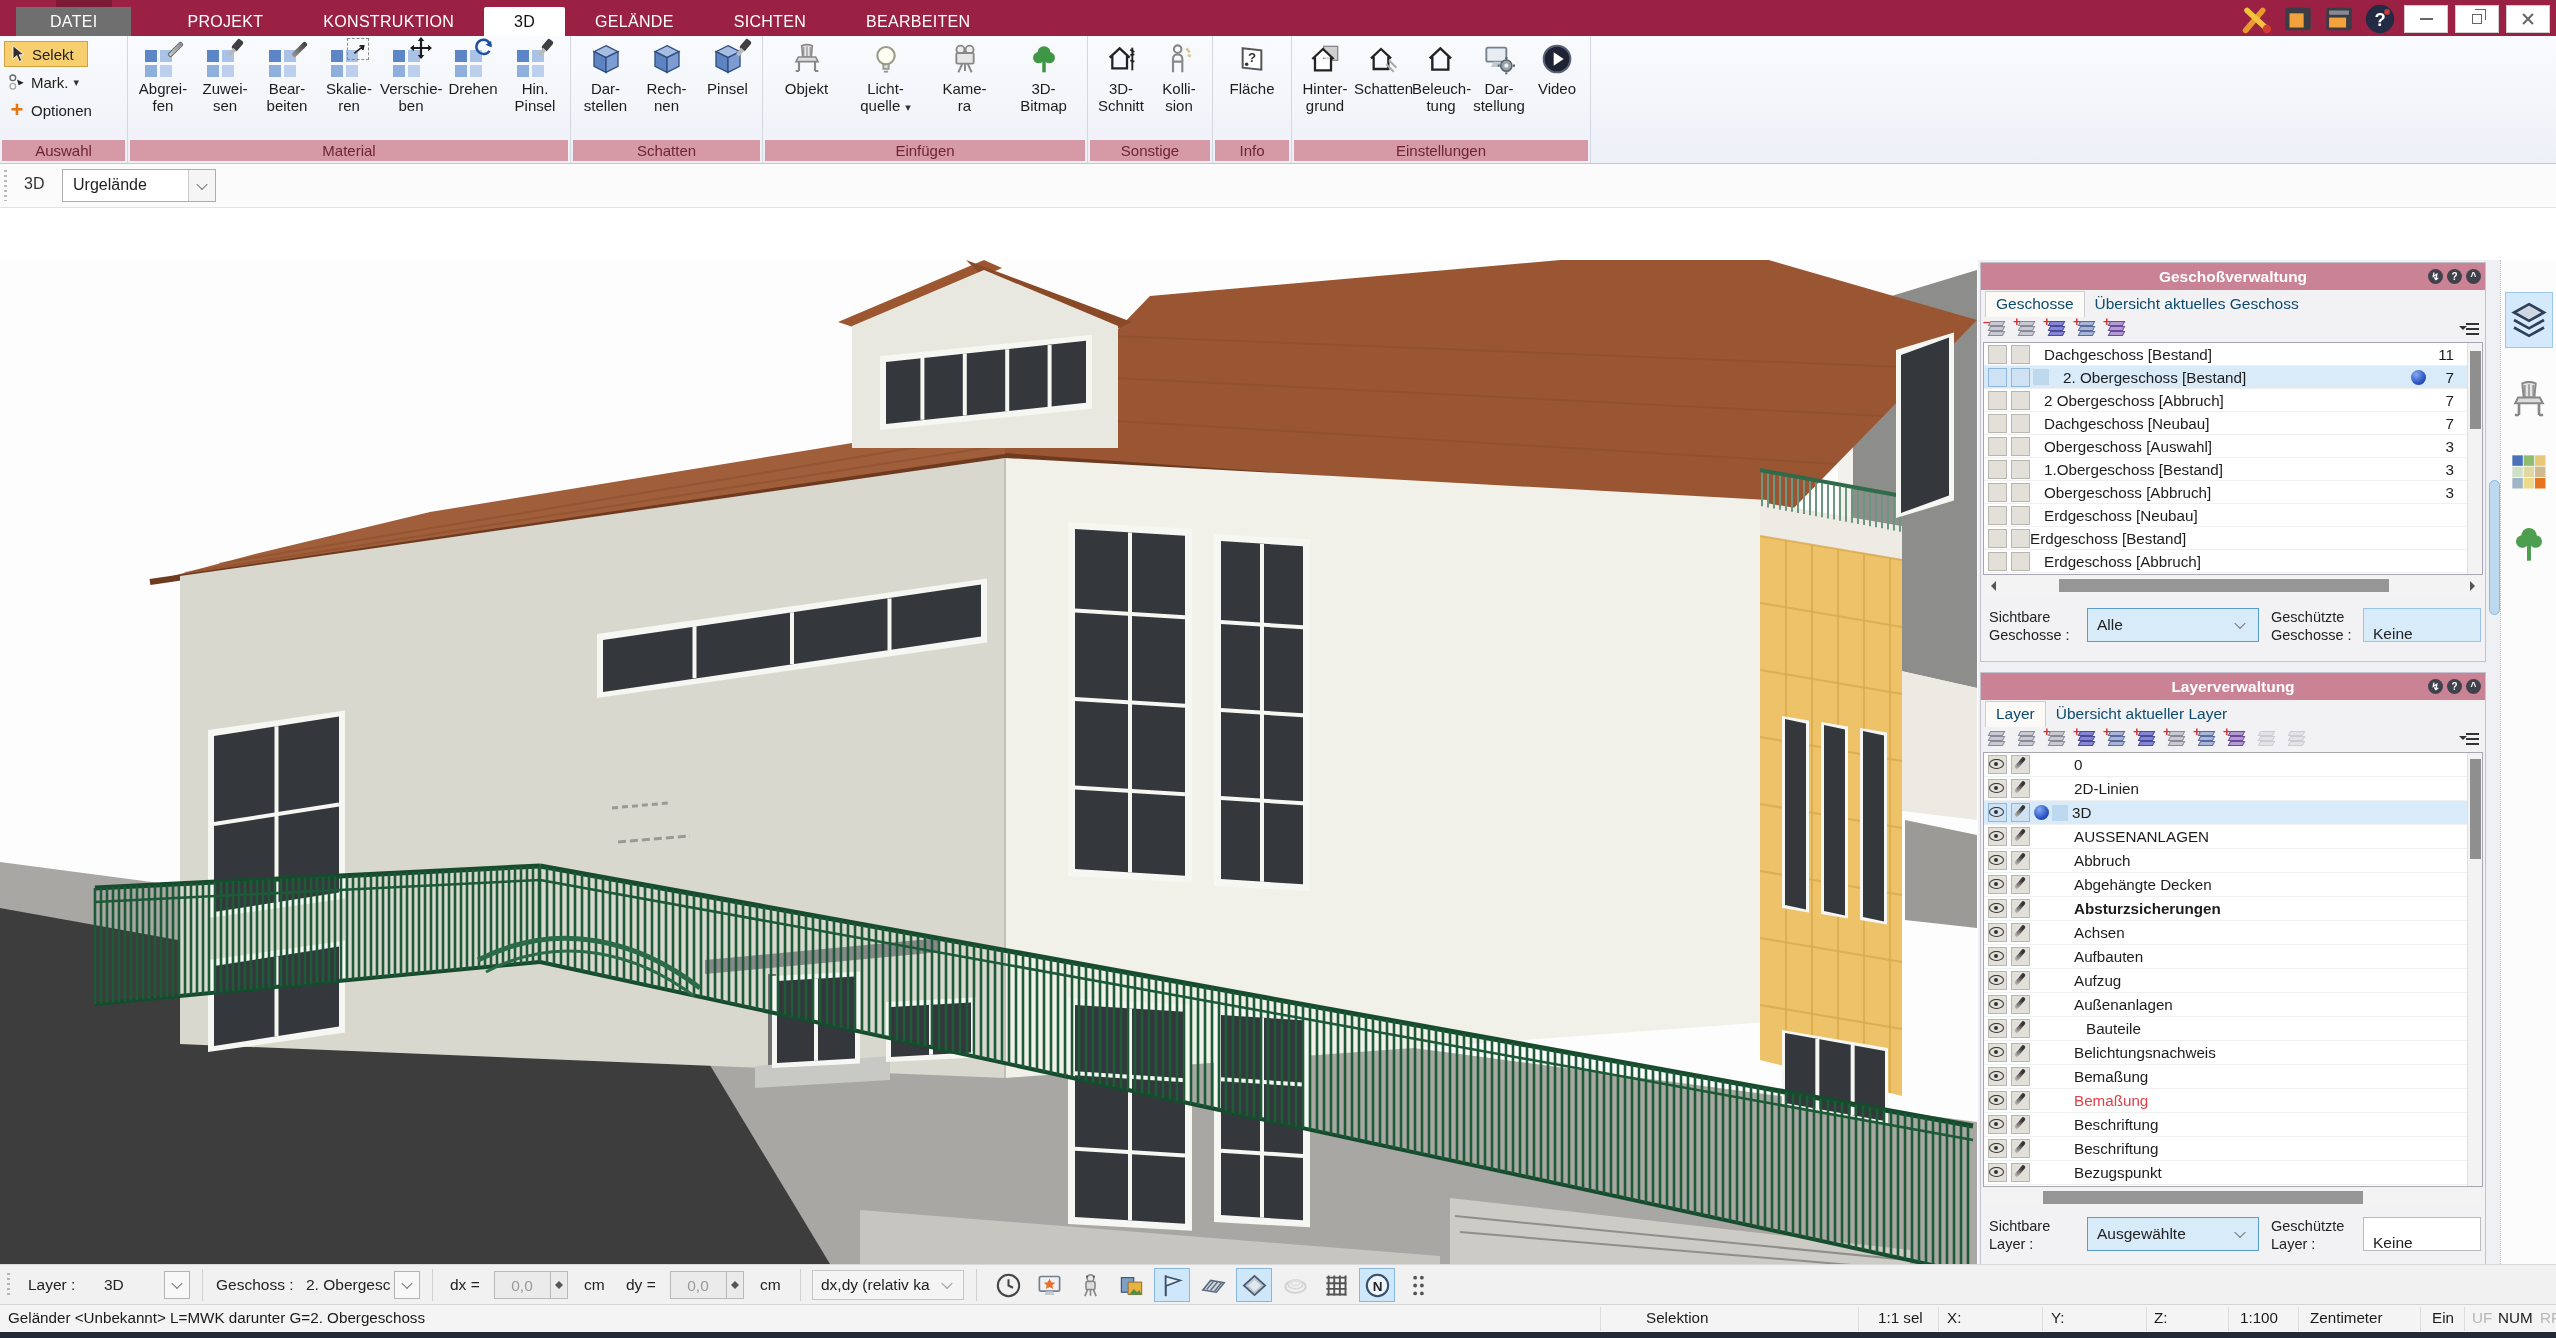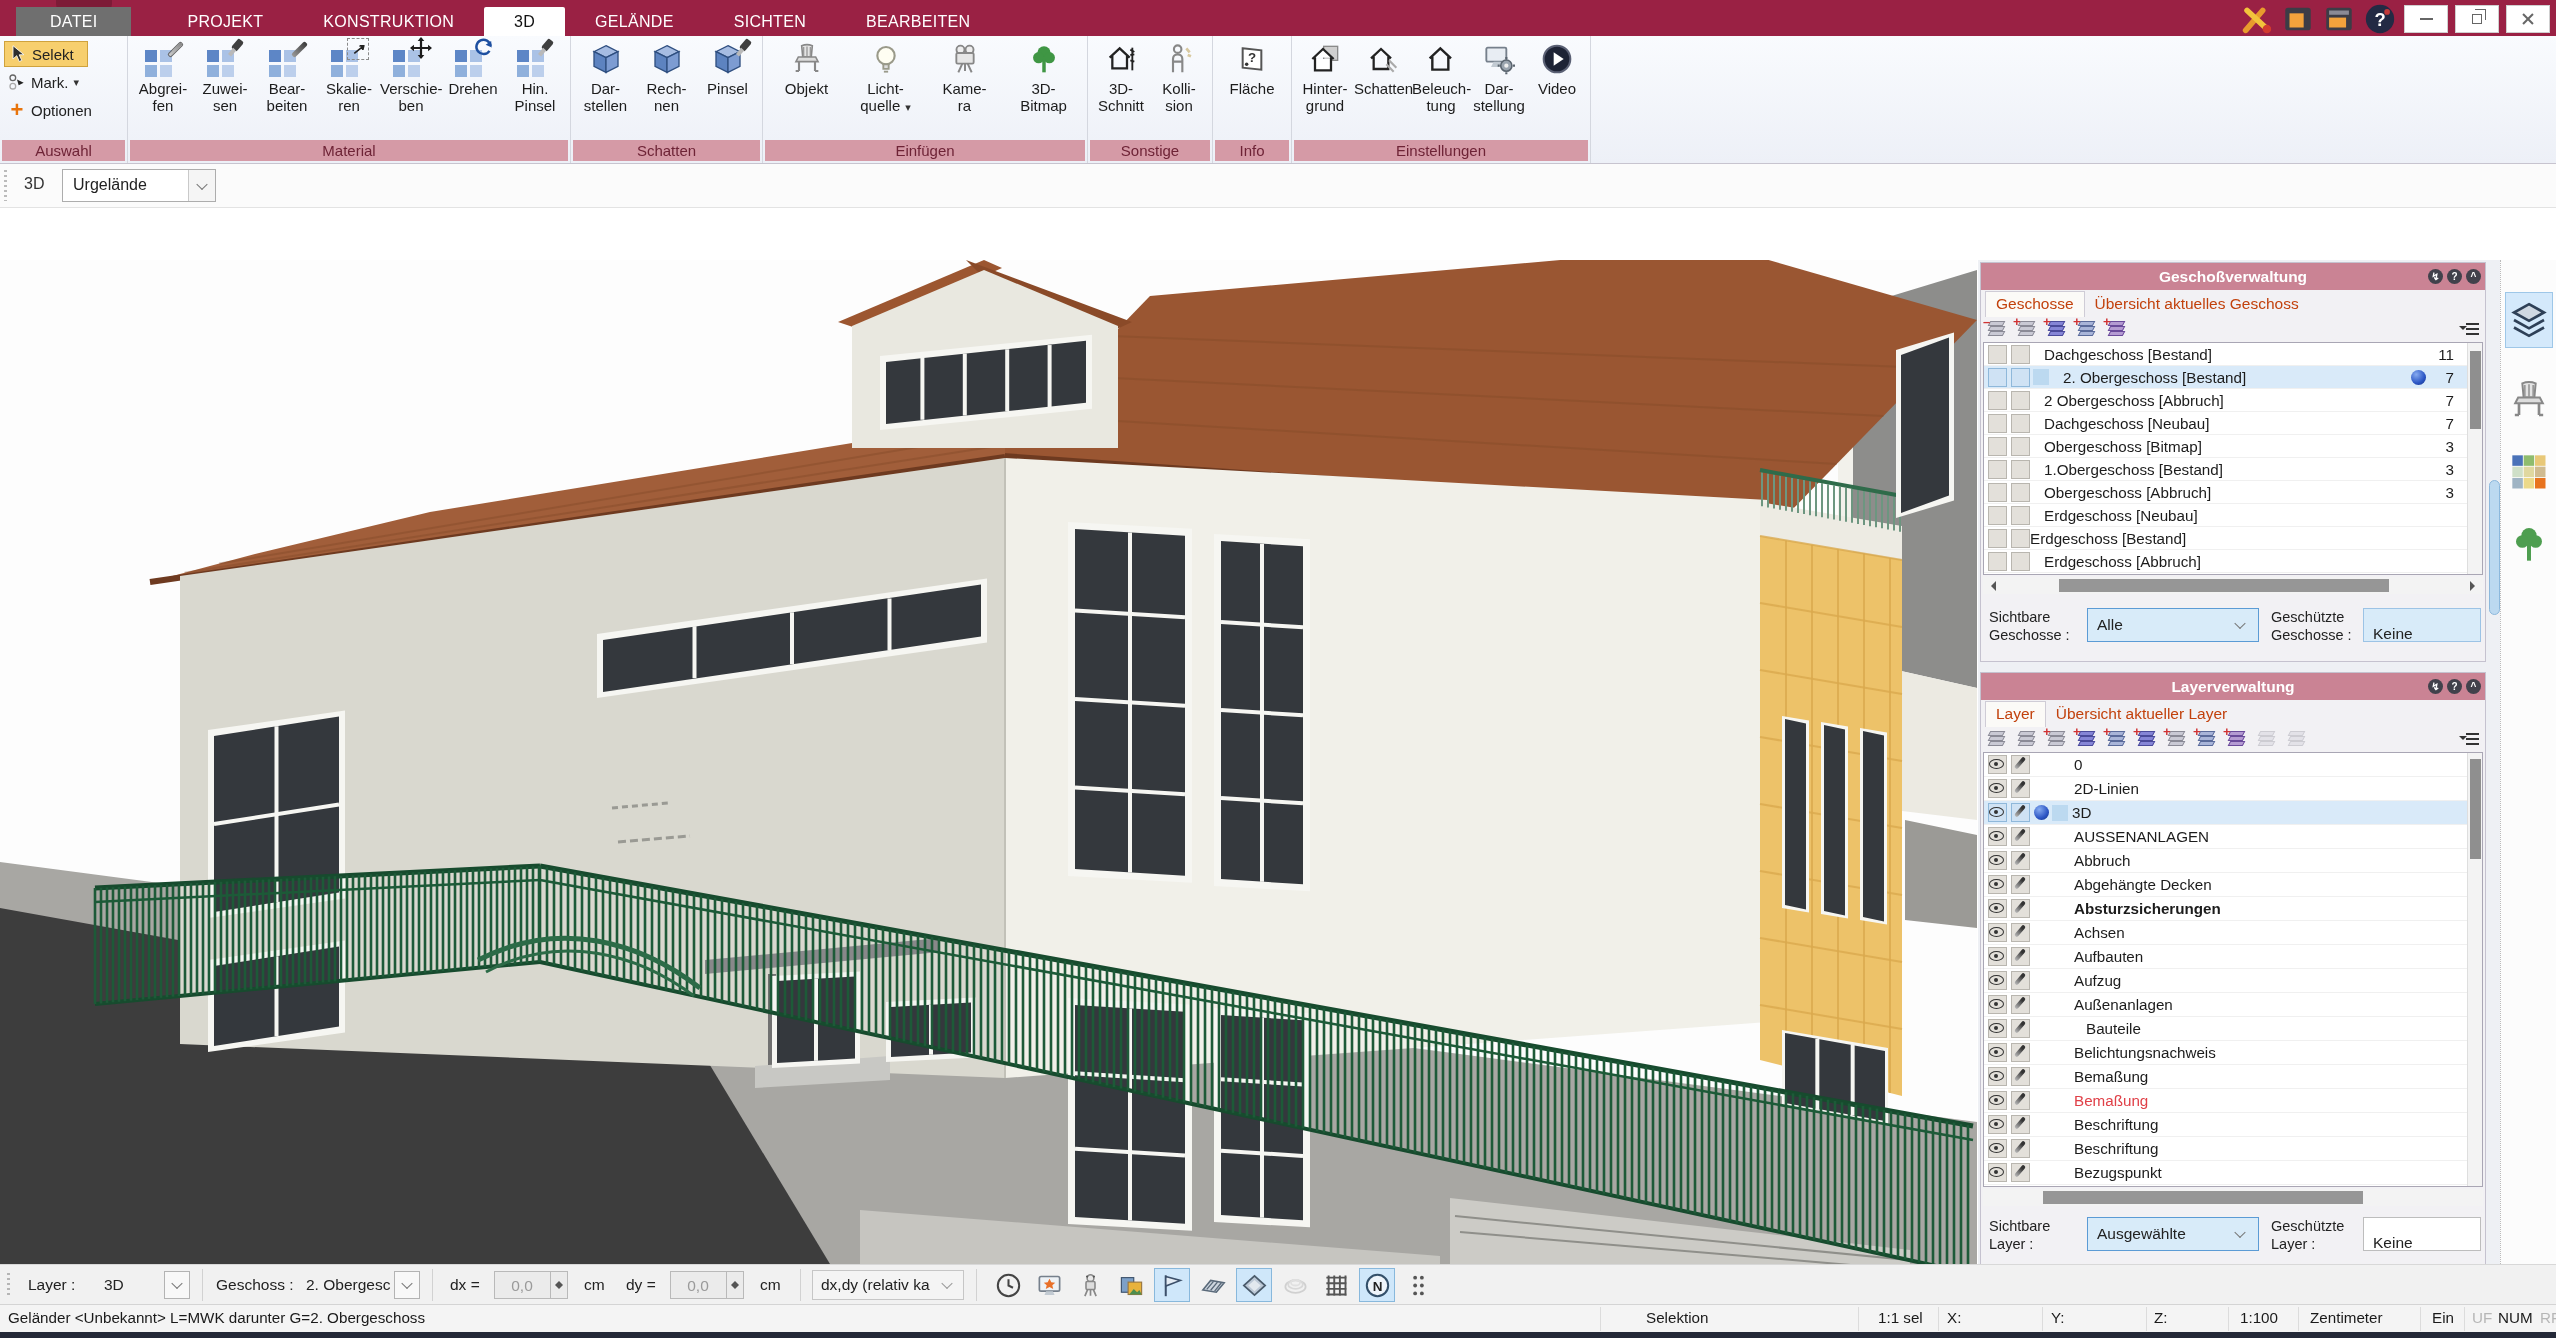"Geschosse" .ptabs { color: #c2410c -> #0c4a6e }
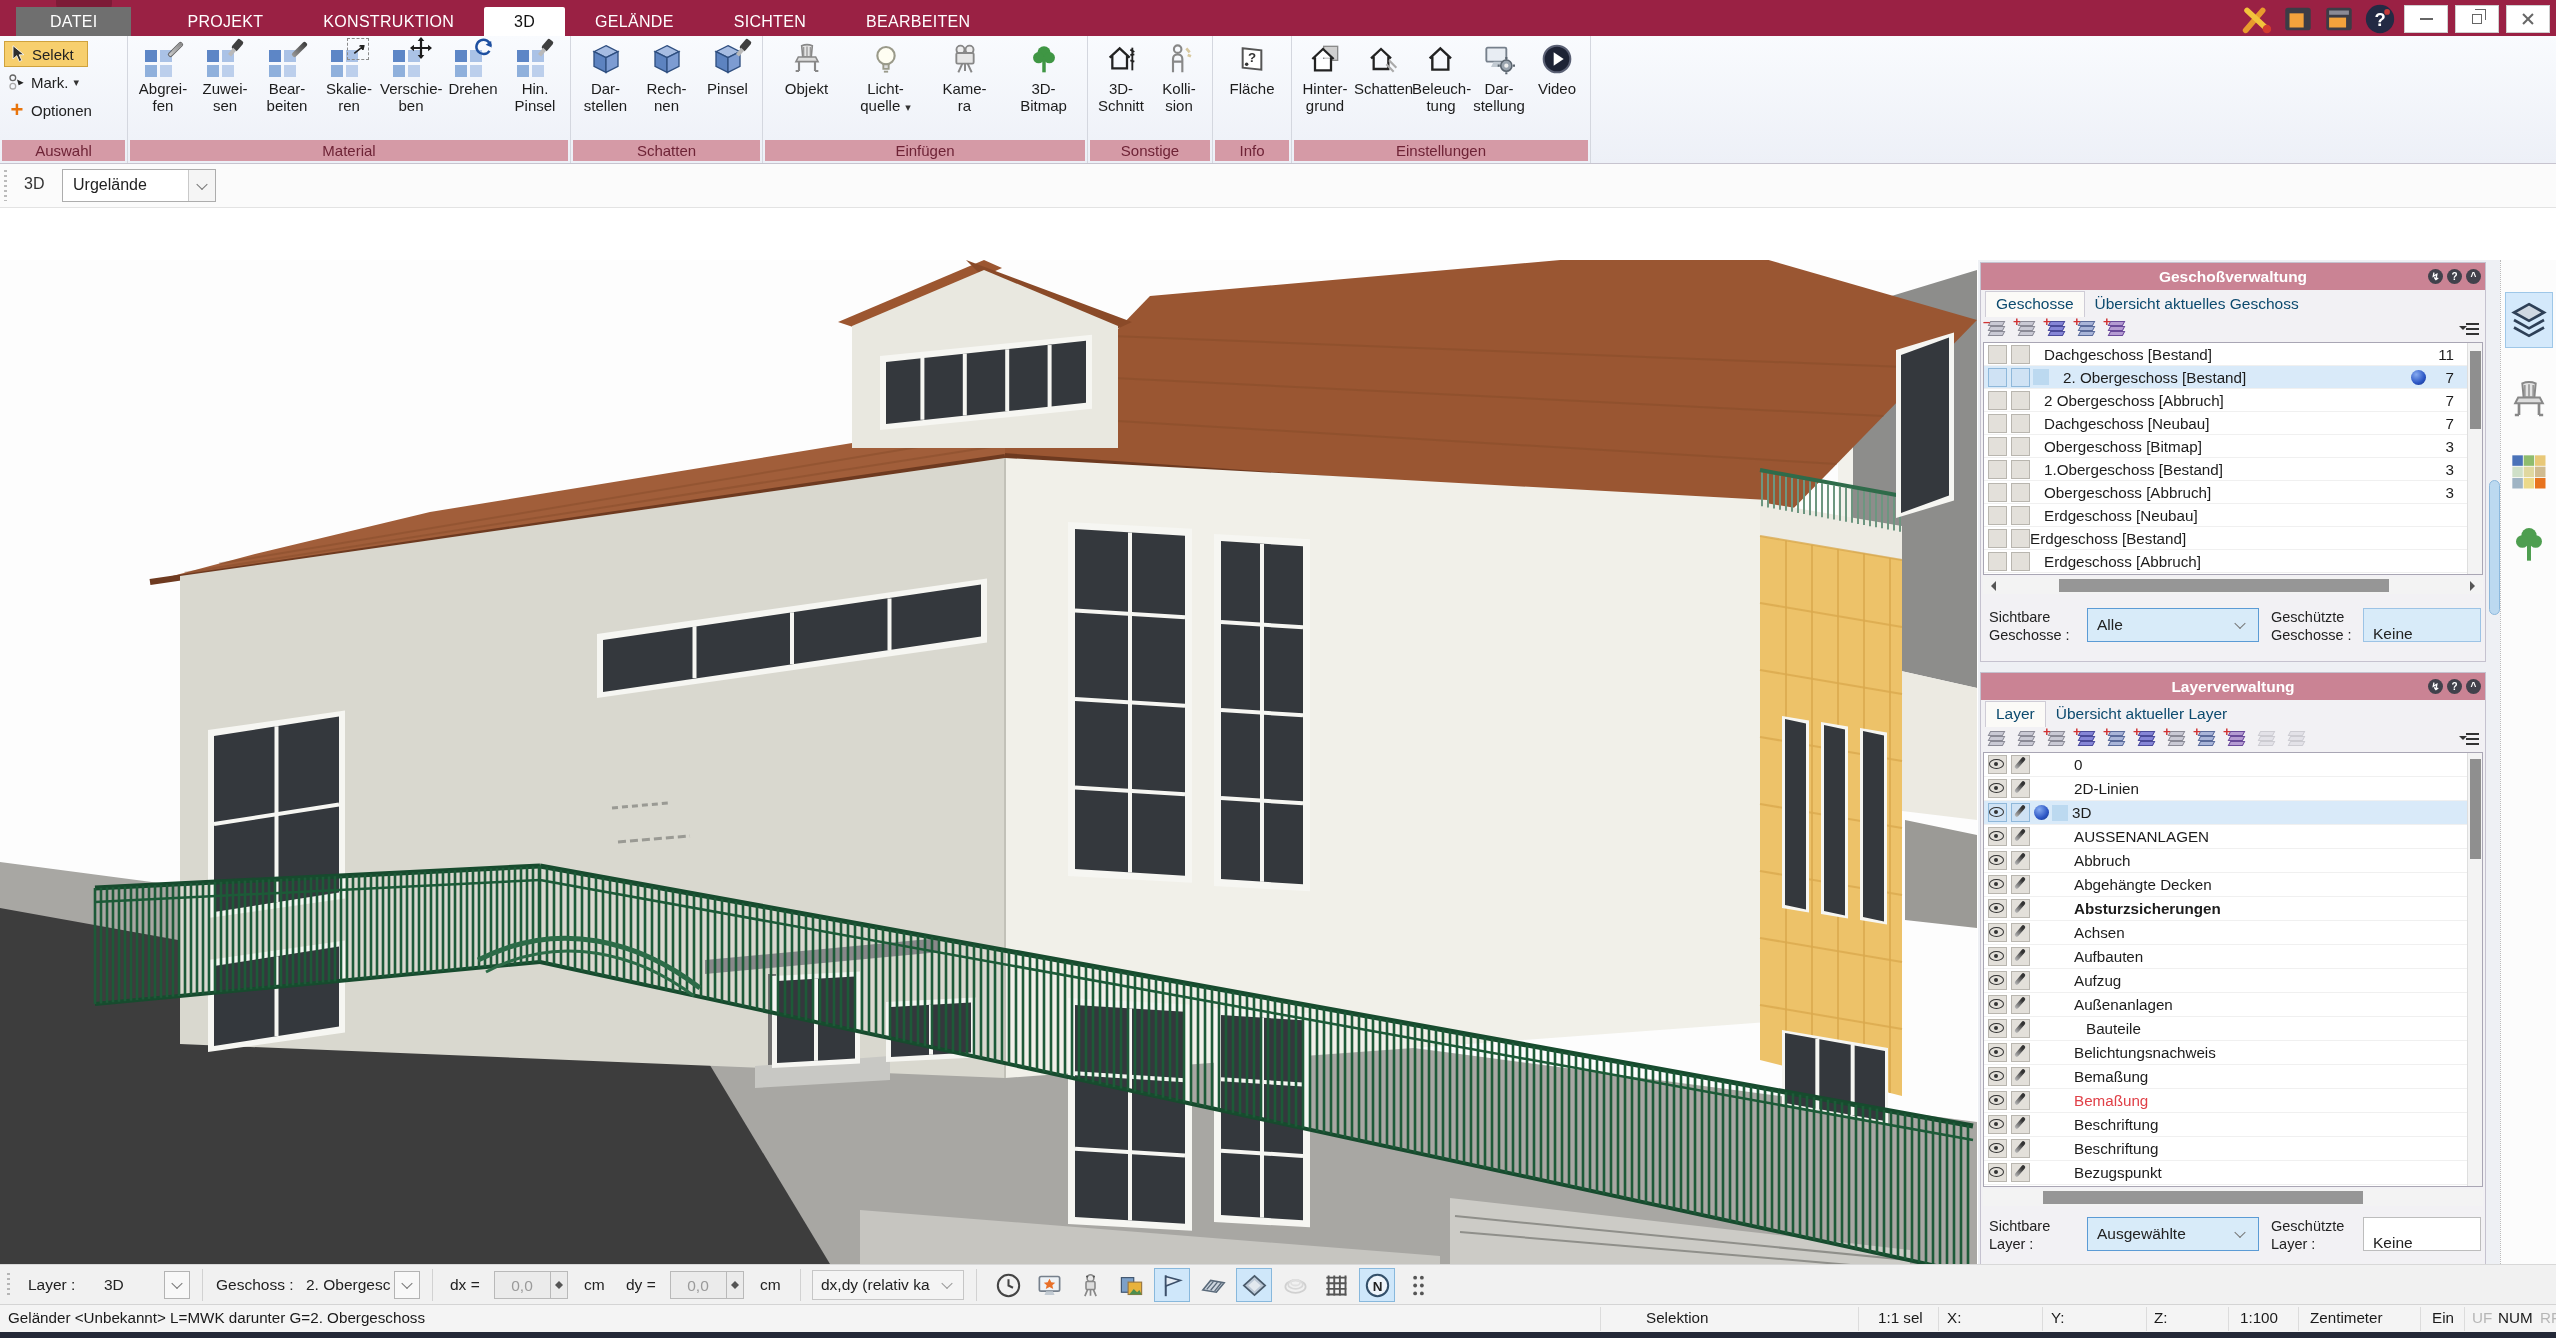"Obergeschoss [Bitmap]" span.rname { text: Bitmap -> Auswahl }
